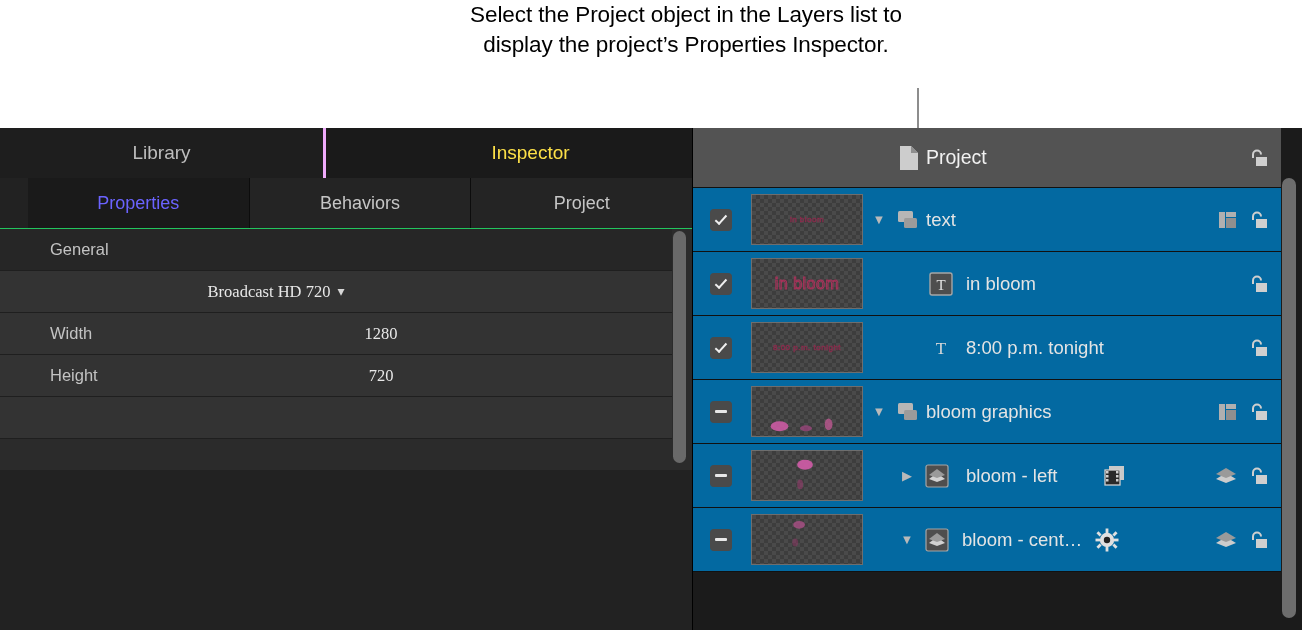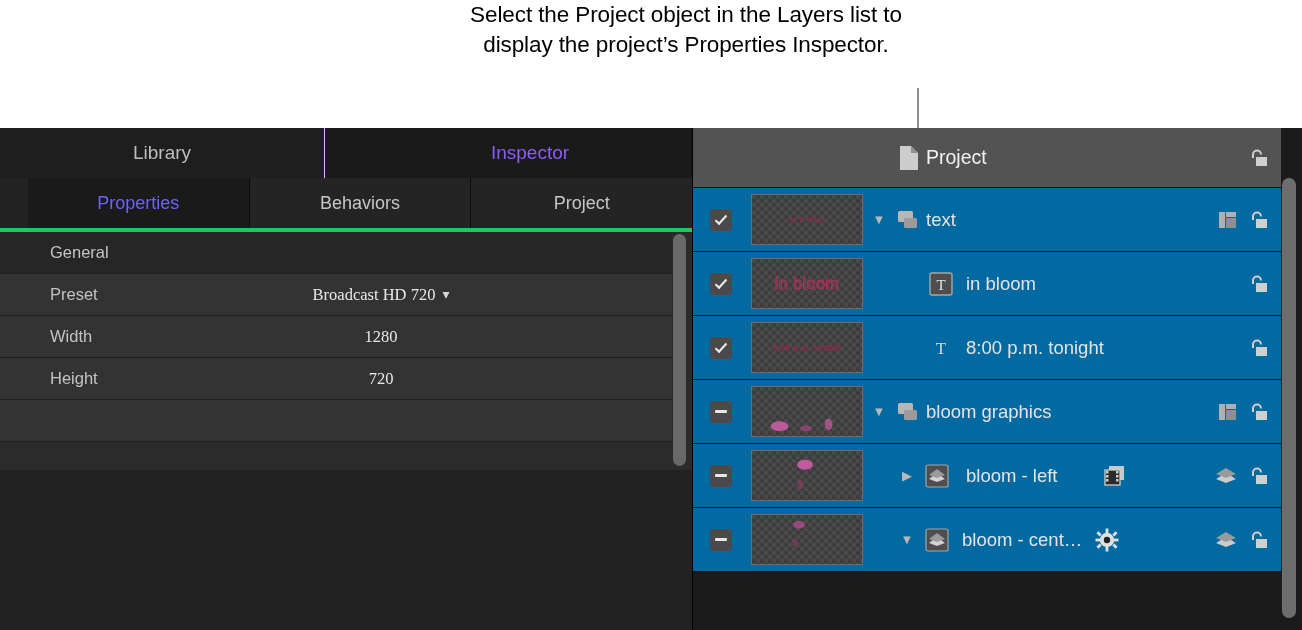"Library" .tab { border-right: 1px solid #f0abfc -> 3px solid #f0abfc }
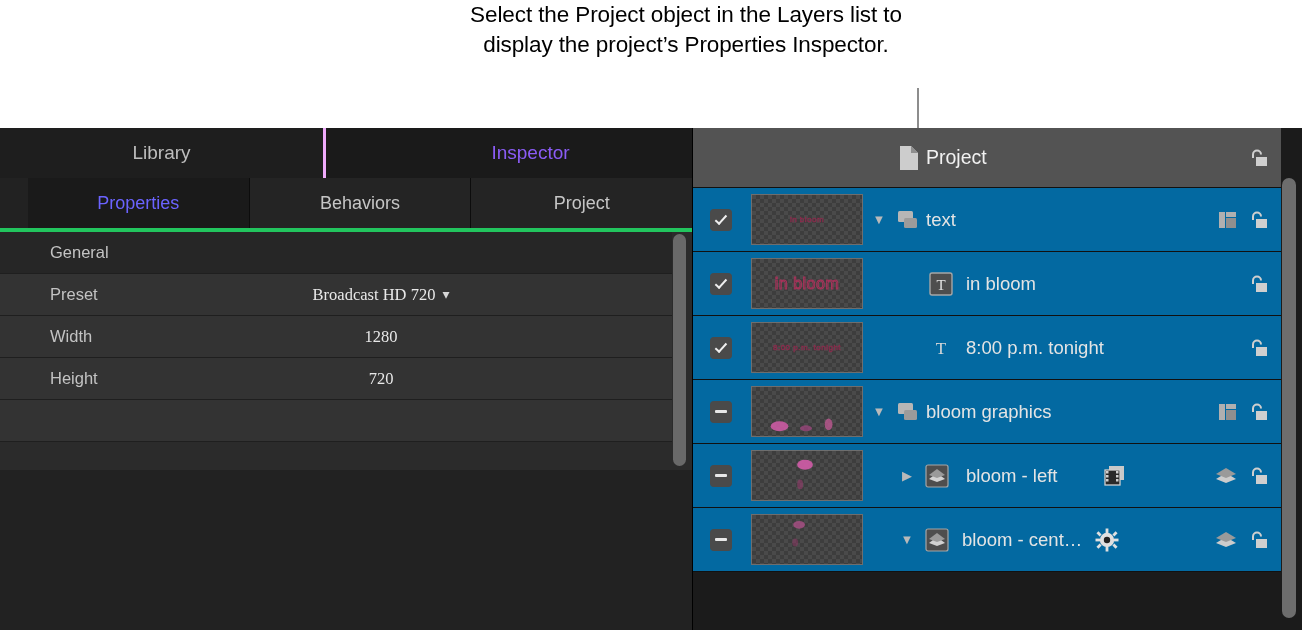"Inspector" .tab.active { color: #8b5cf6 -> #fde047 }
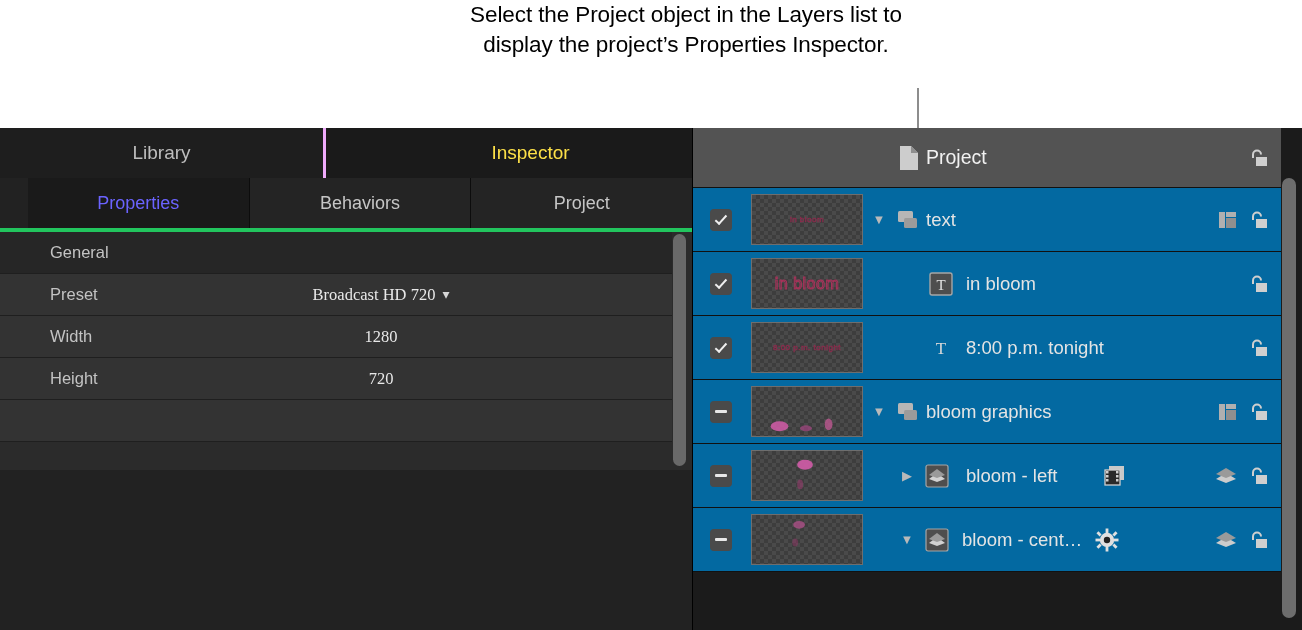"General" .params { border-top: 4px solid #22c55e -> 1px solid #22c55e }
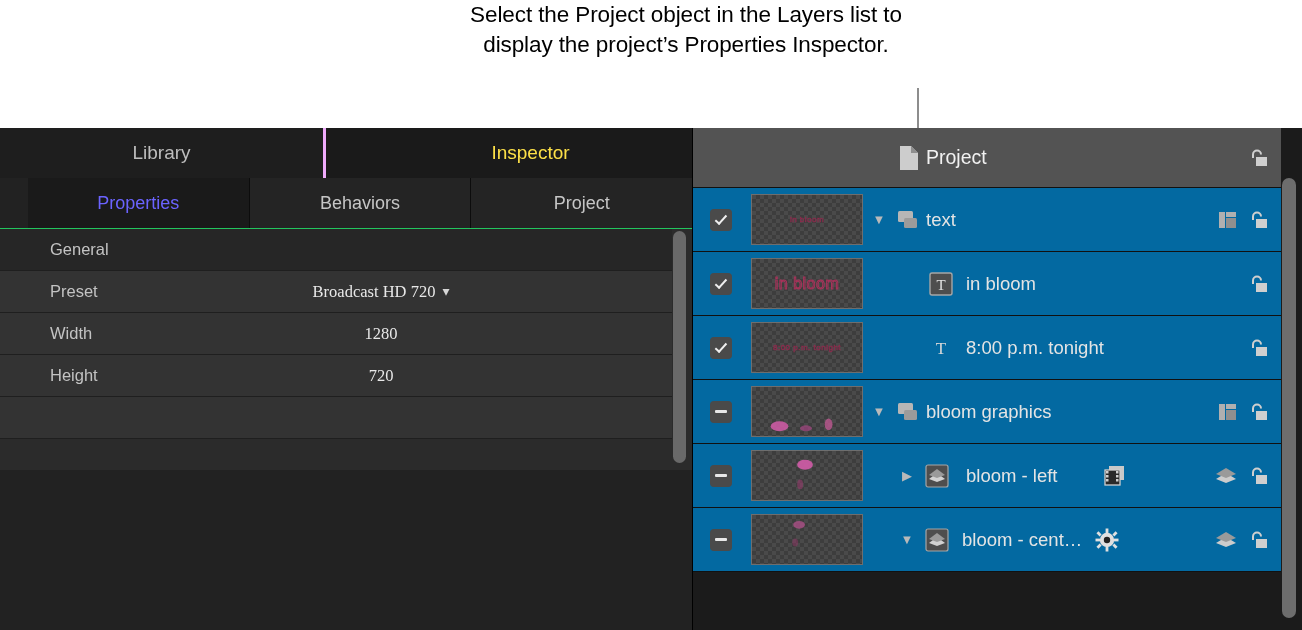"Preset" span.param-label { html: <span>Preset</span> -> none }
